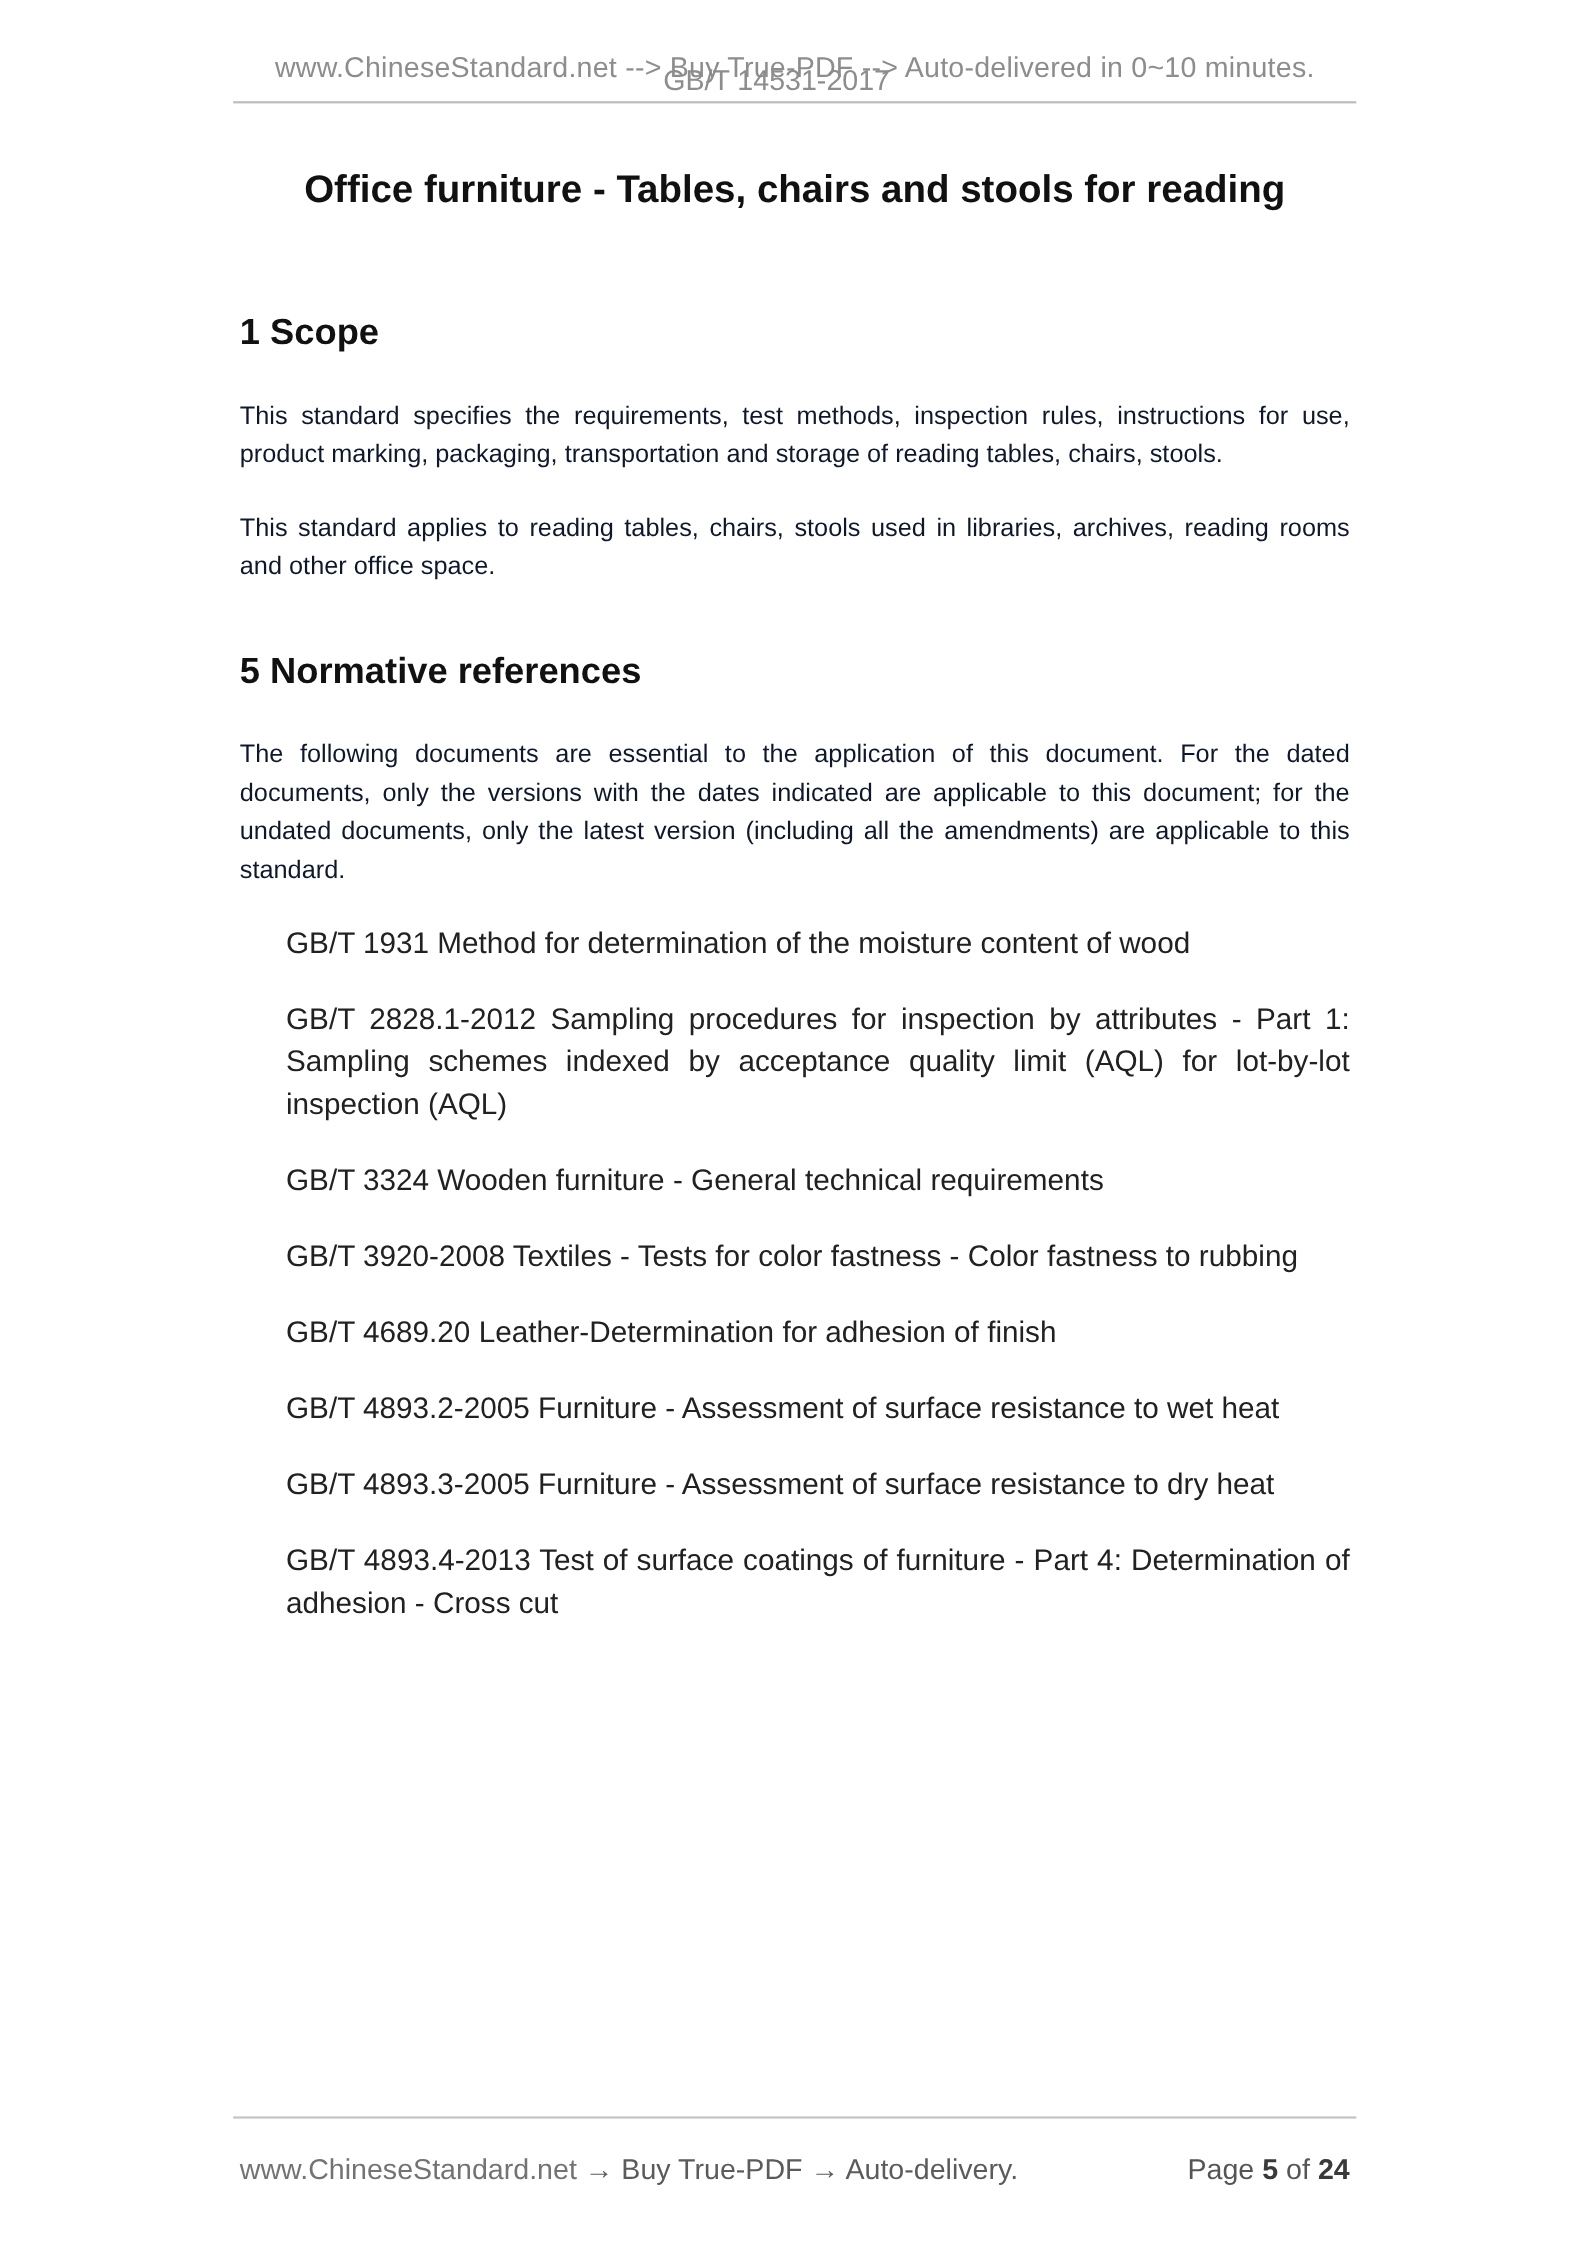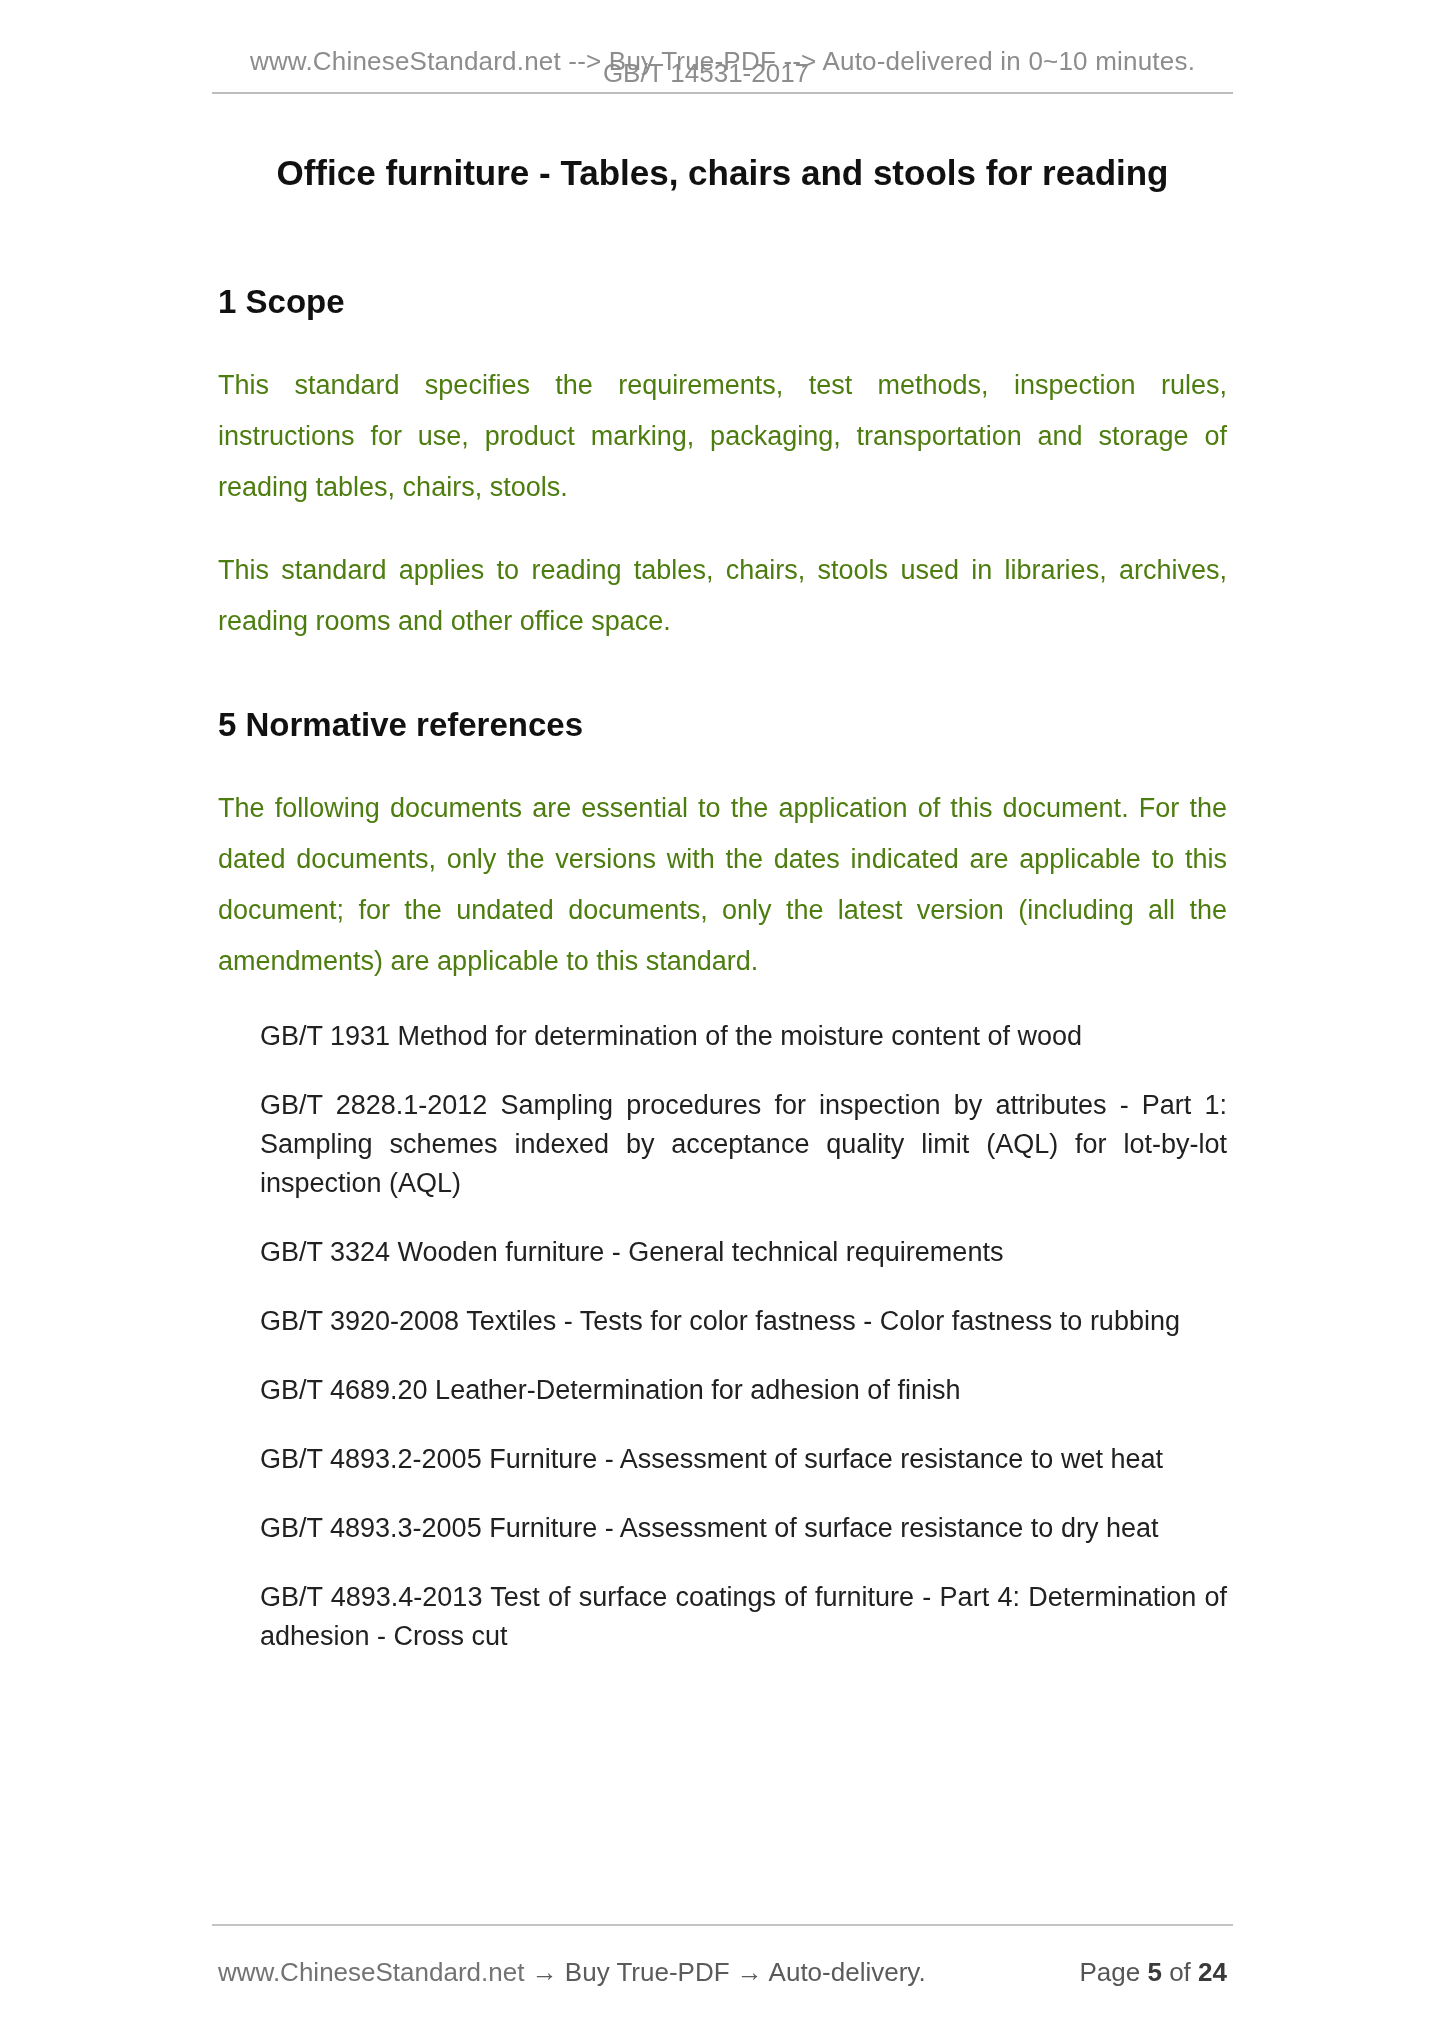"This standard specifies the" .body-par { color: #4d7c0f -> #0f172a; font-size: 27px -> 23px; line-height: 51px -> 35px }
